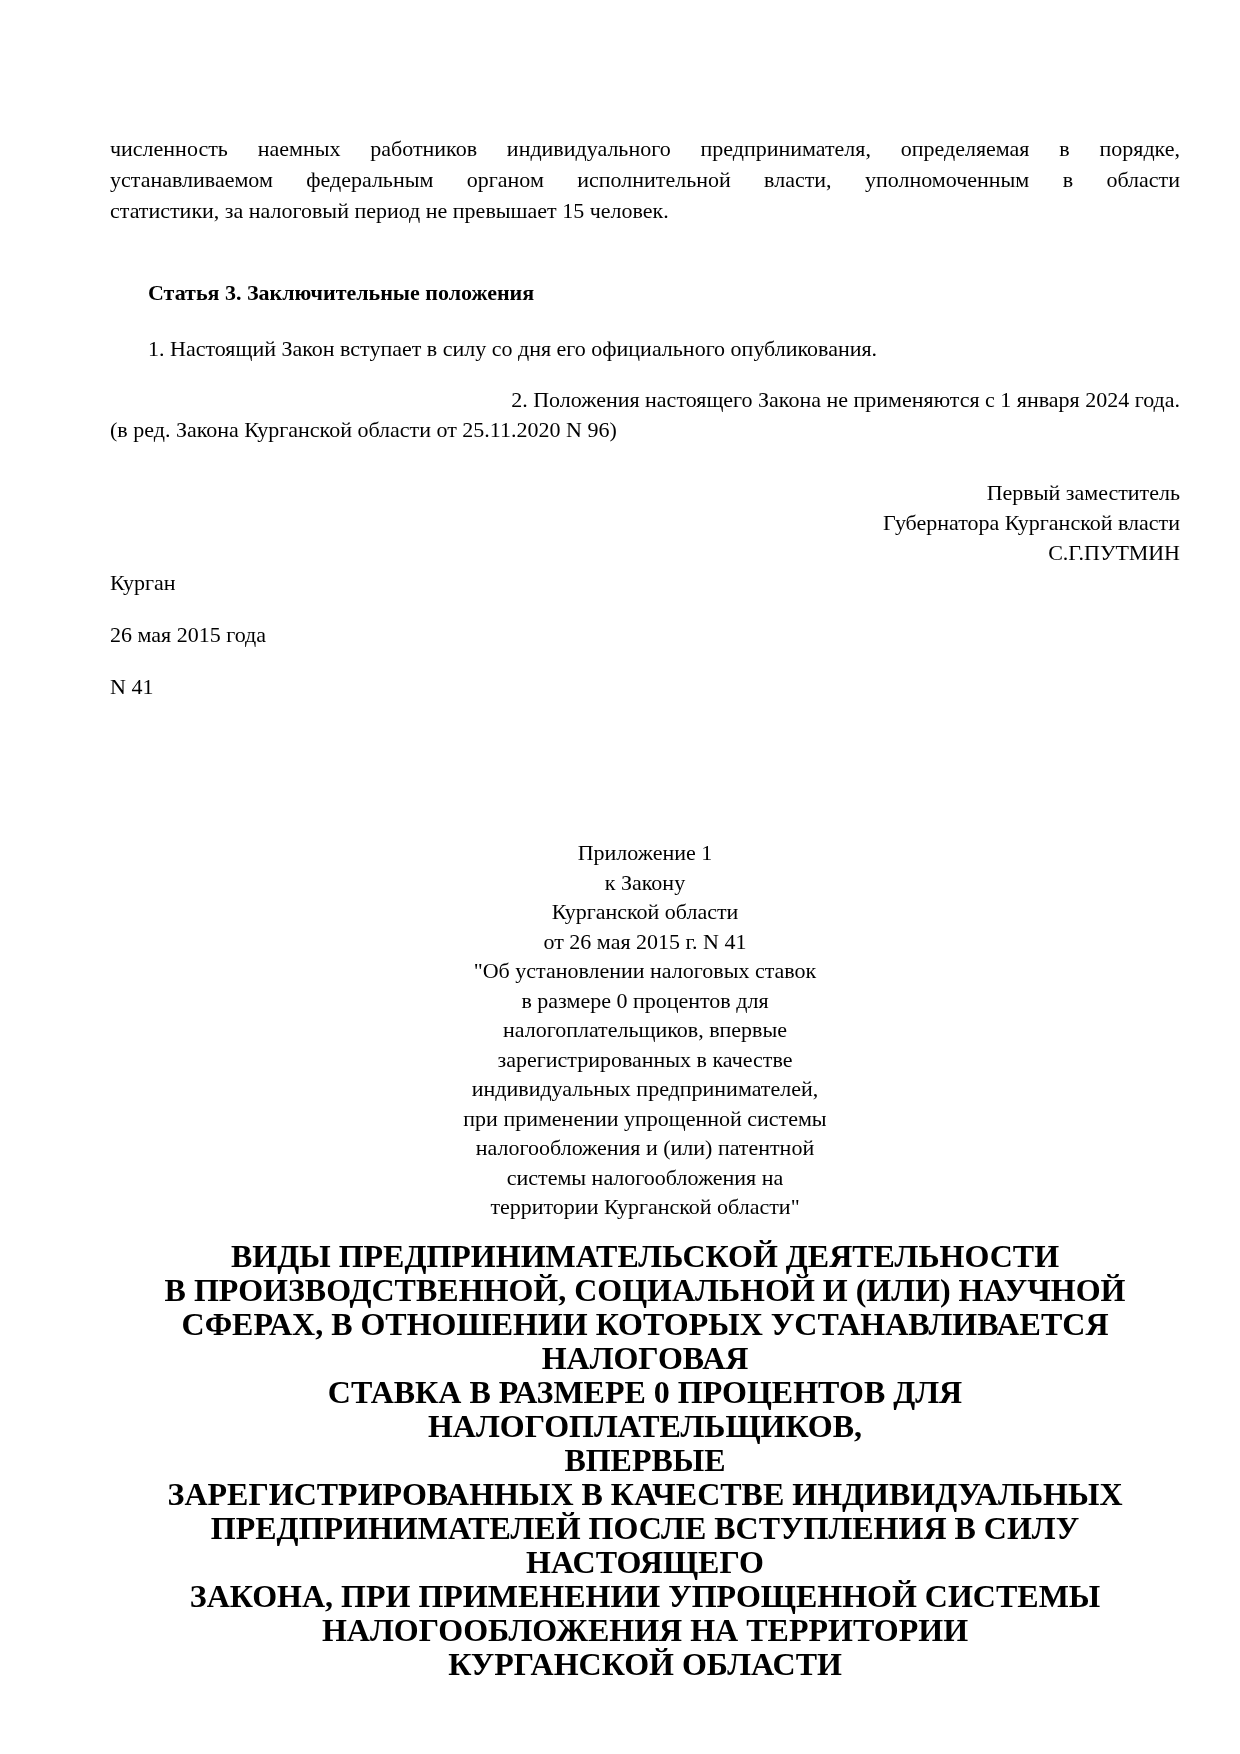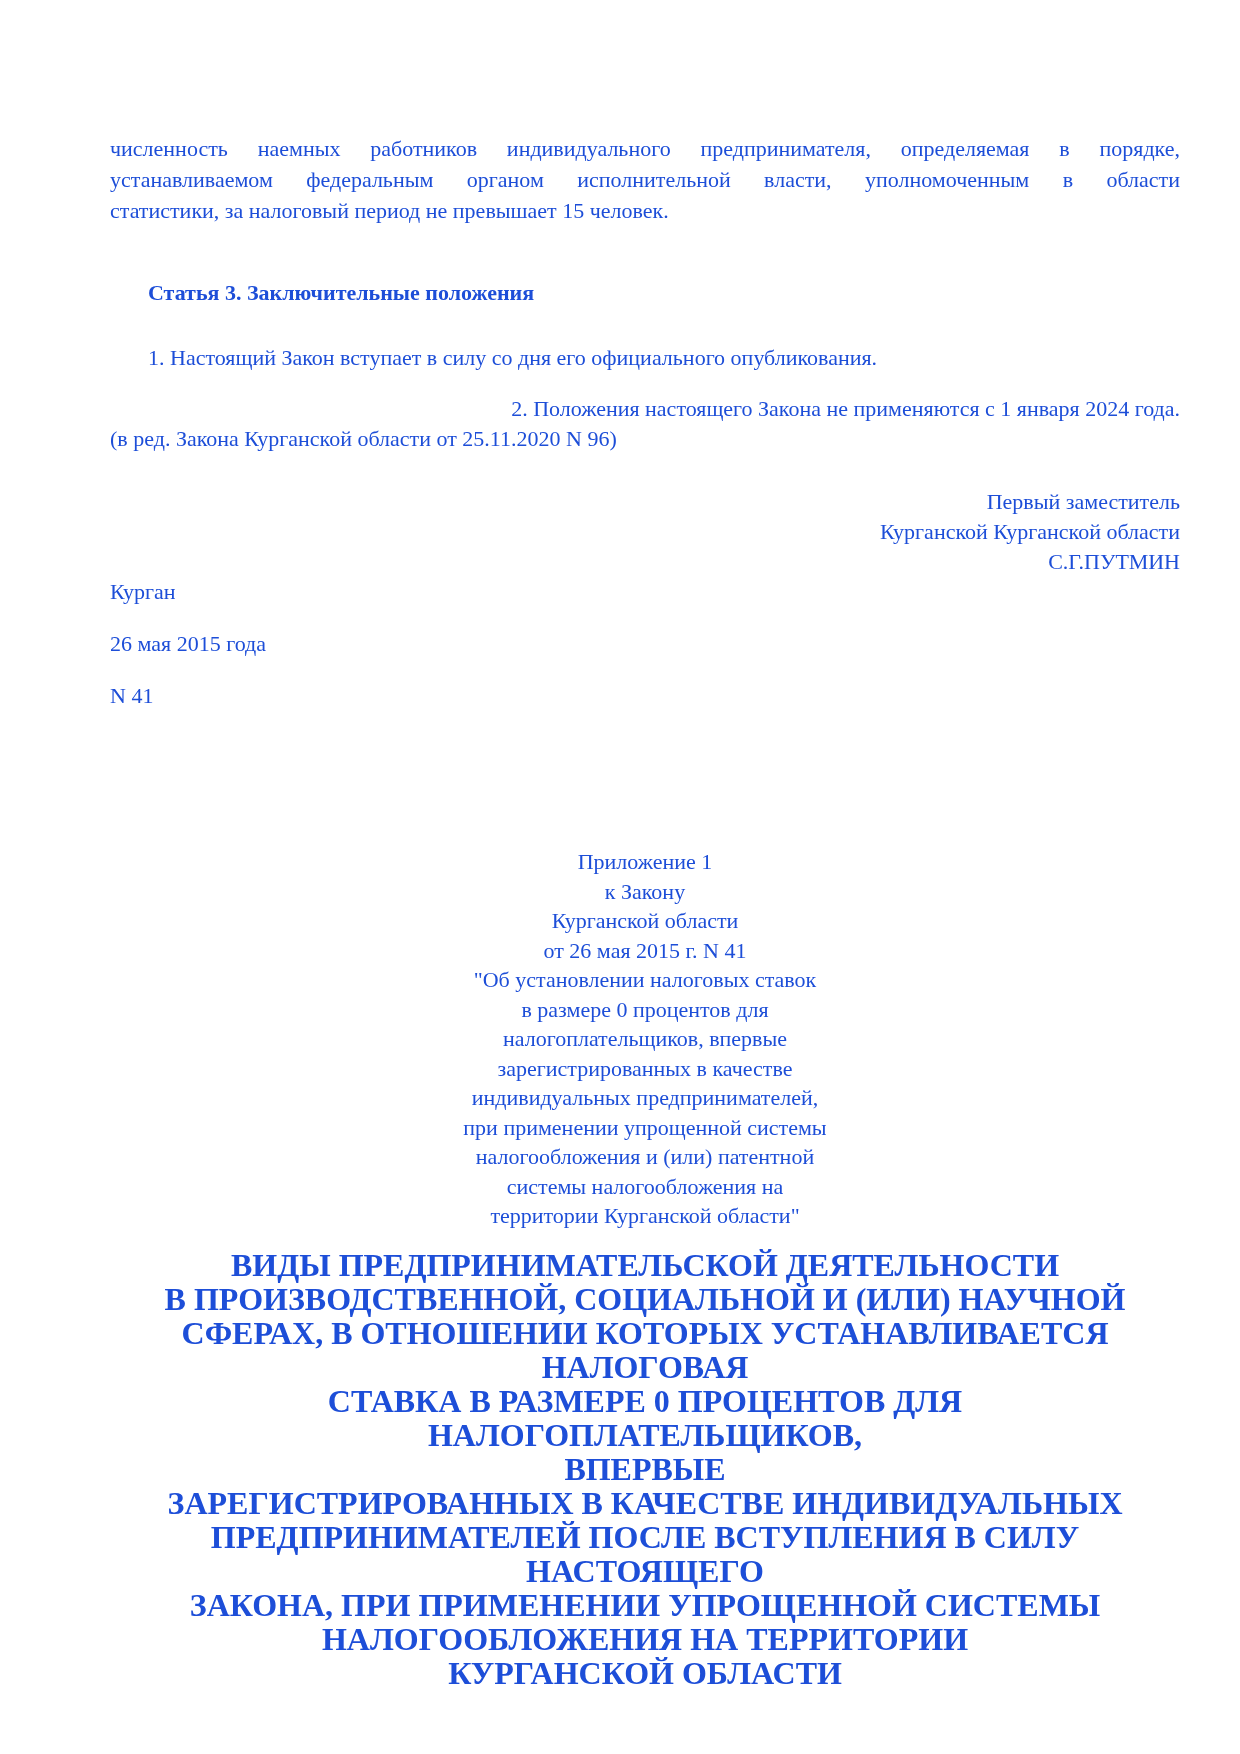"численность наемных работников" .page { color: #1d4ed8 -> #000000 }
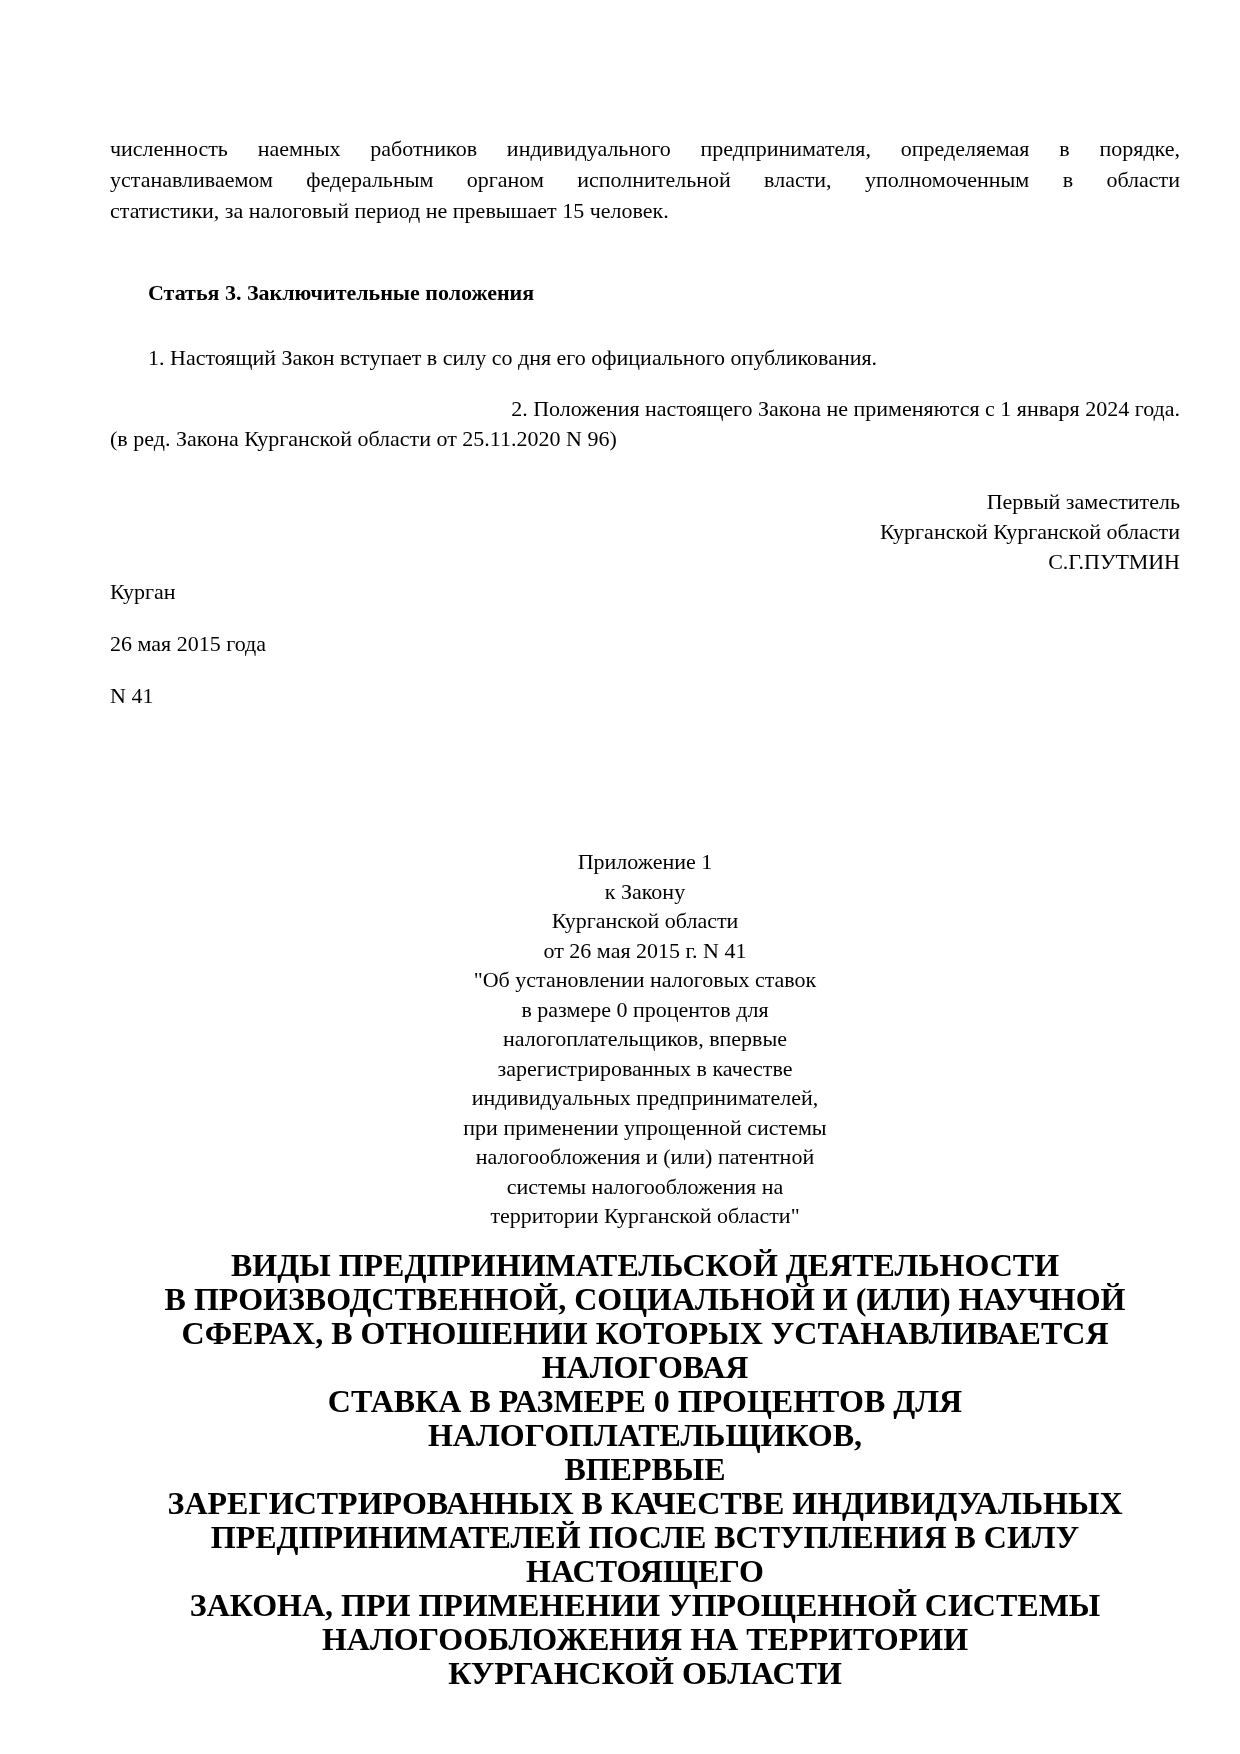"1. Настоящий Закон вступает в" .clause-1 { margin-top: 34px -> 25px }
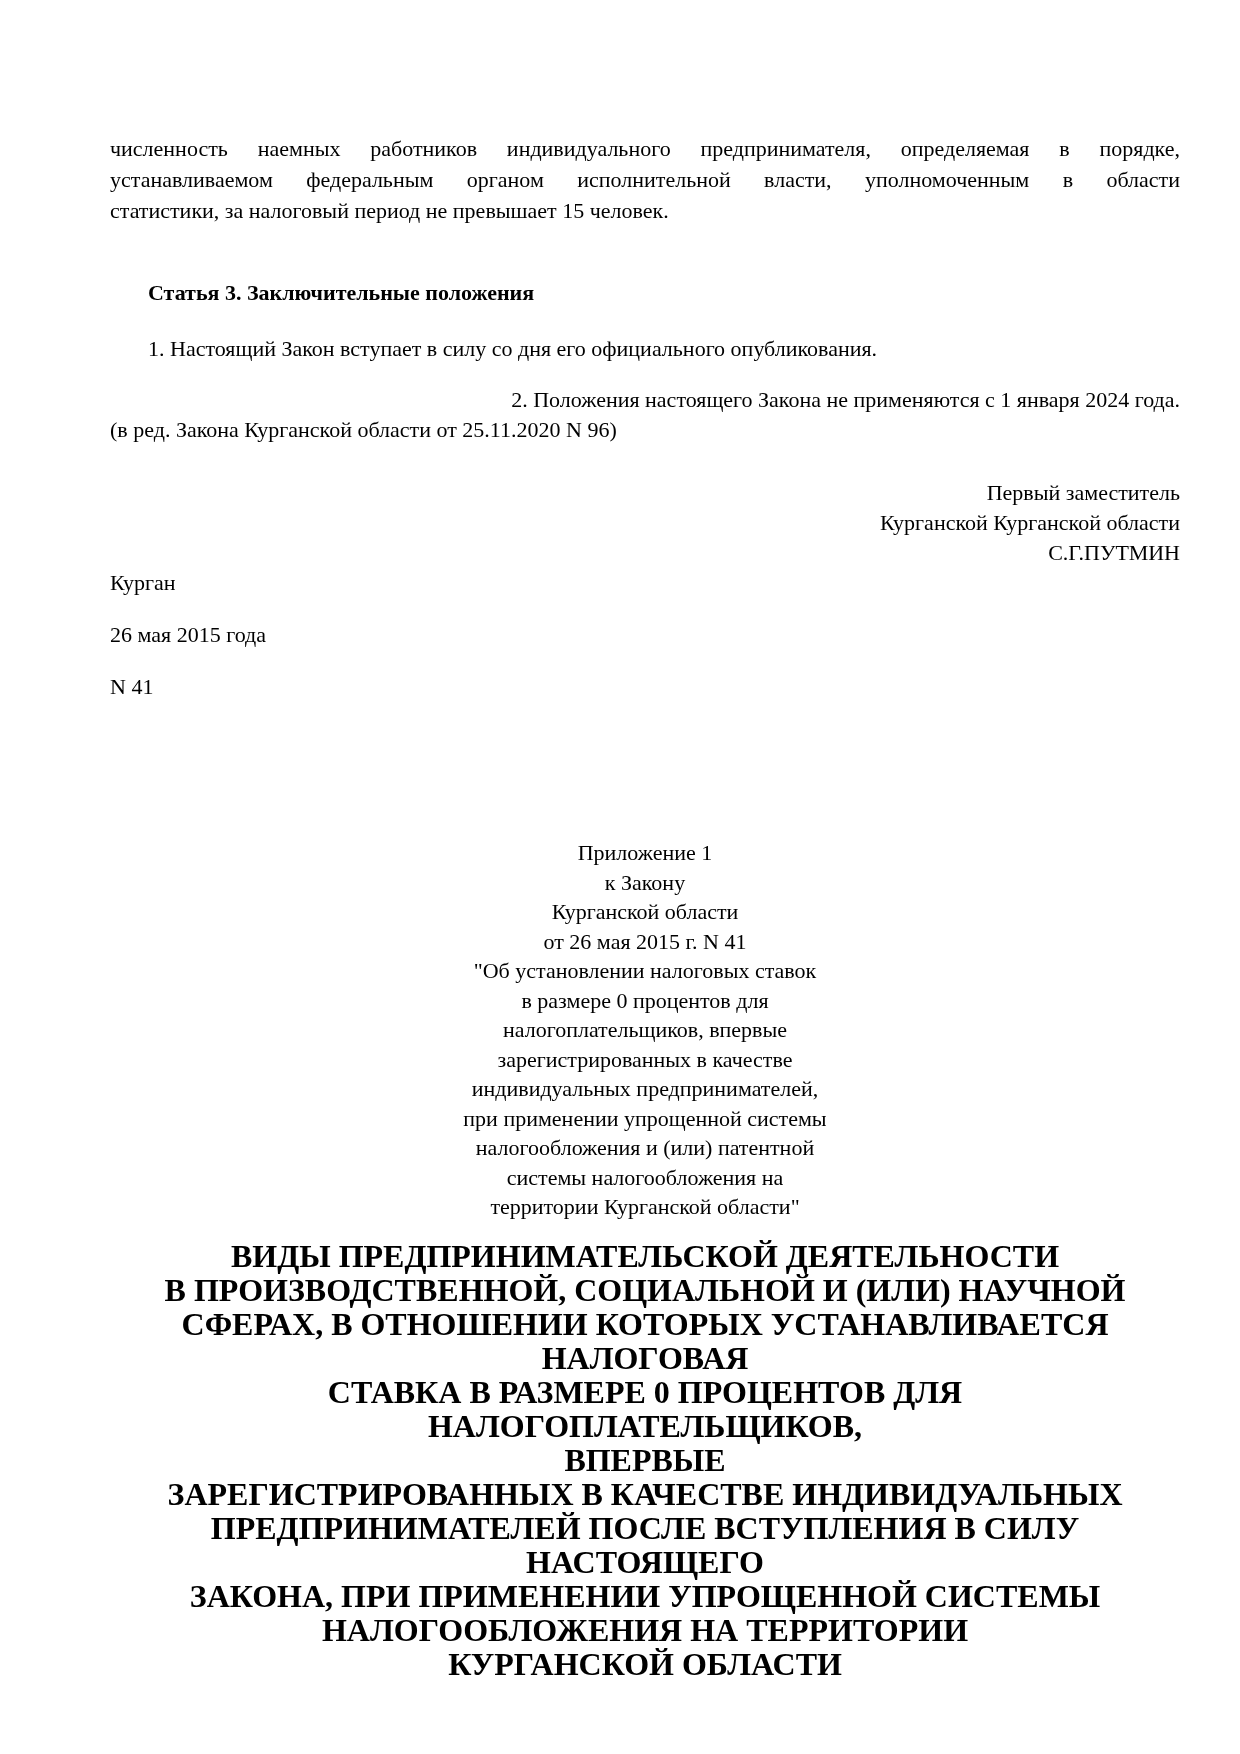"Курганской Курганской области" div { text: Курганской Курганской области -> Губернатора Курганской власти }
